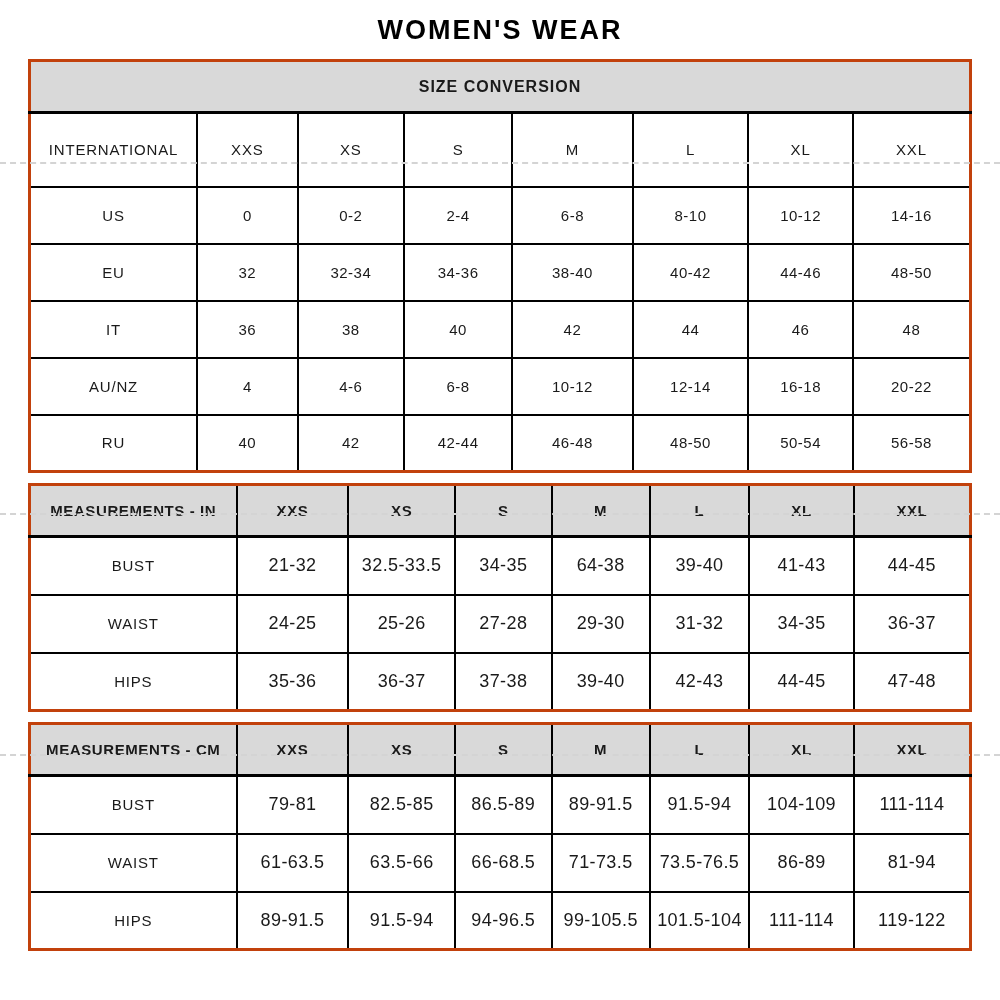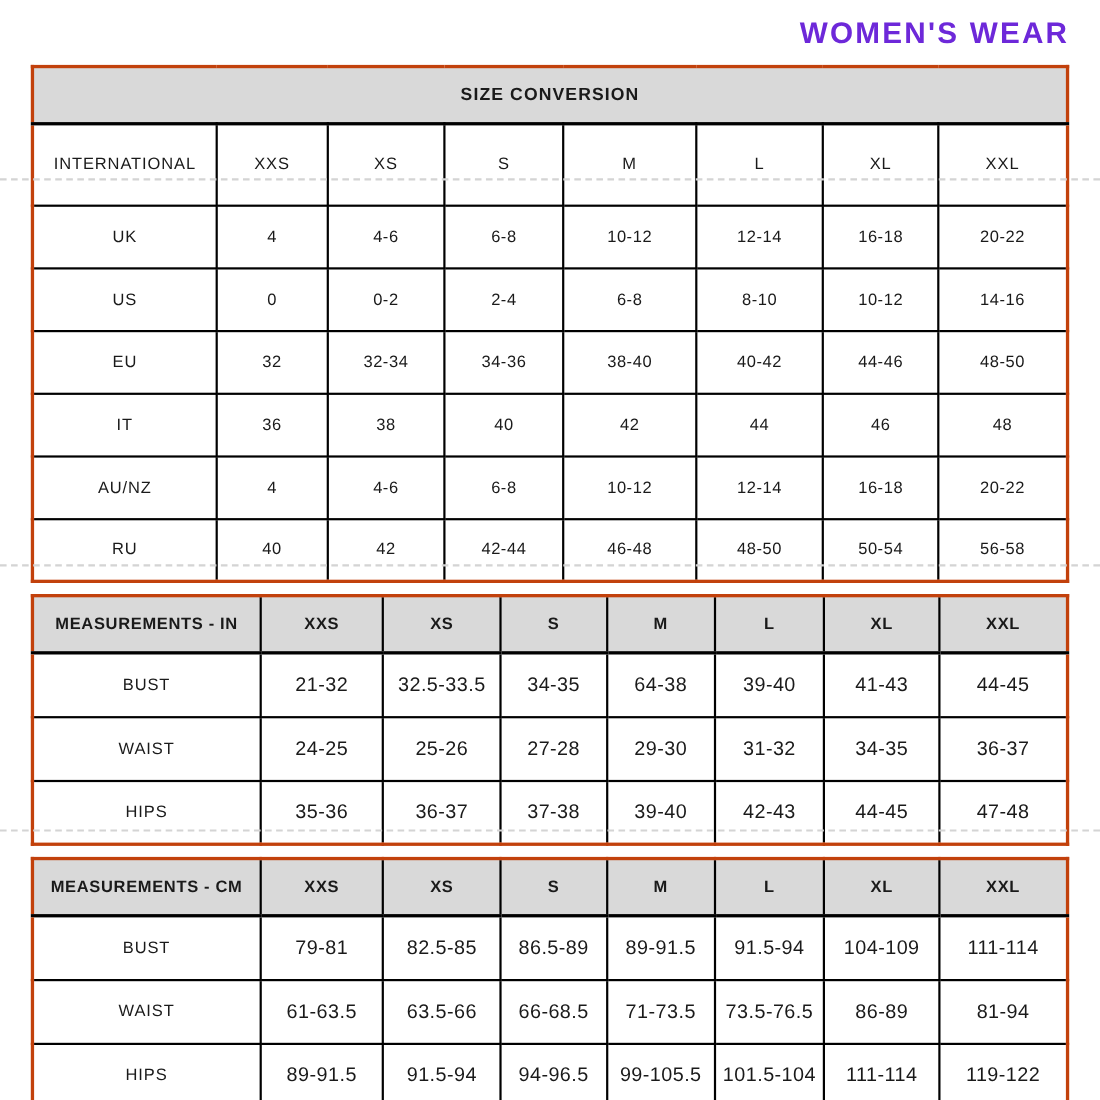"WOMEN'S WEAR" .title { color: #6d28d9 -> #000000; text-align: right -> center }
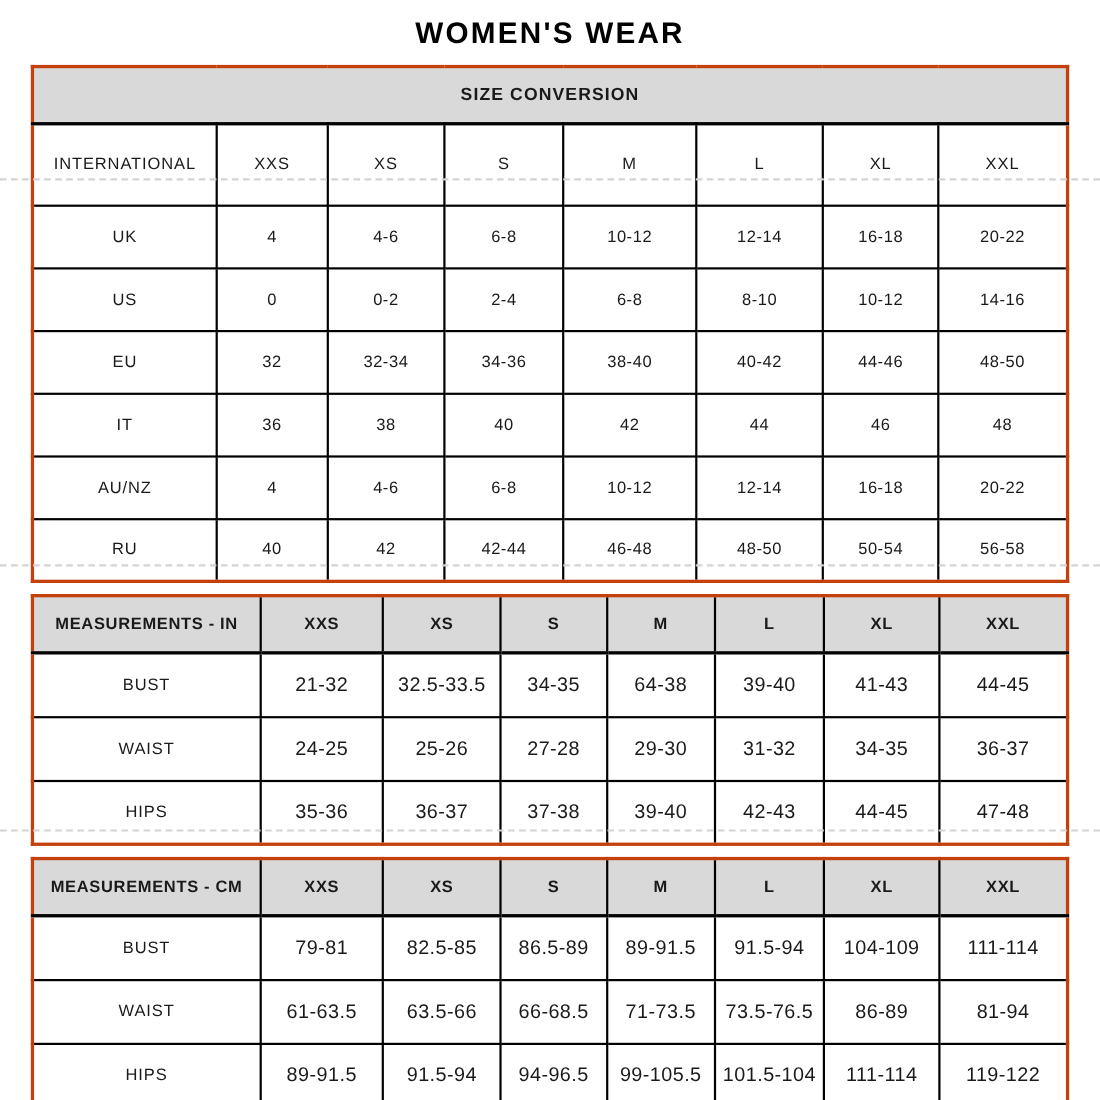"UK" tr { html: <tr> <td>UK</td> <td>4</td> <td>4-6</td> <td>6-8</td> <td>10-12</td> <td>12-14</td> <td>16-18</td> <td>20-22</td> </tr> -> none }
